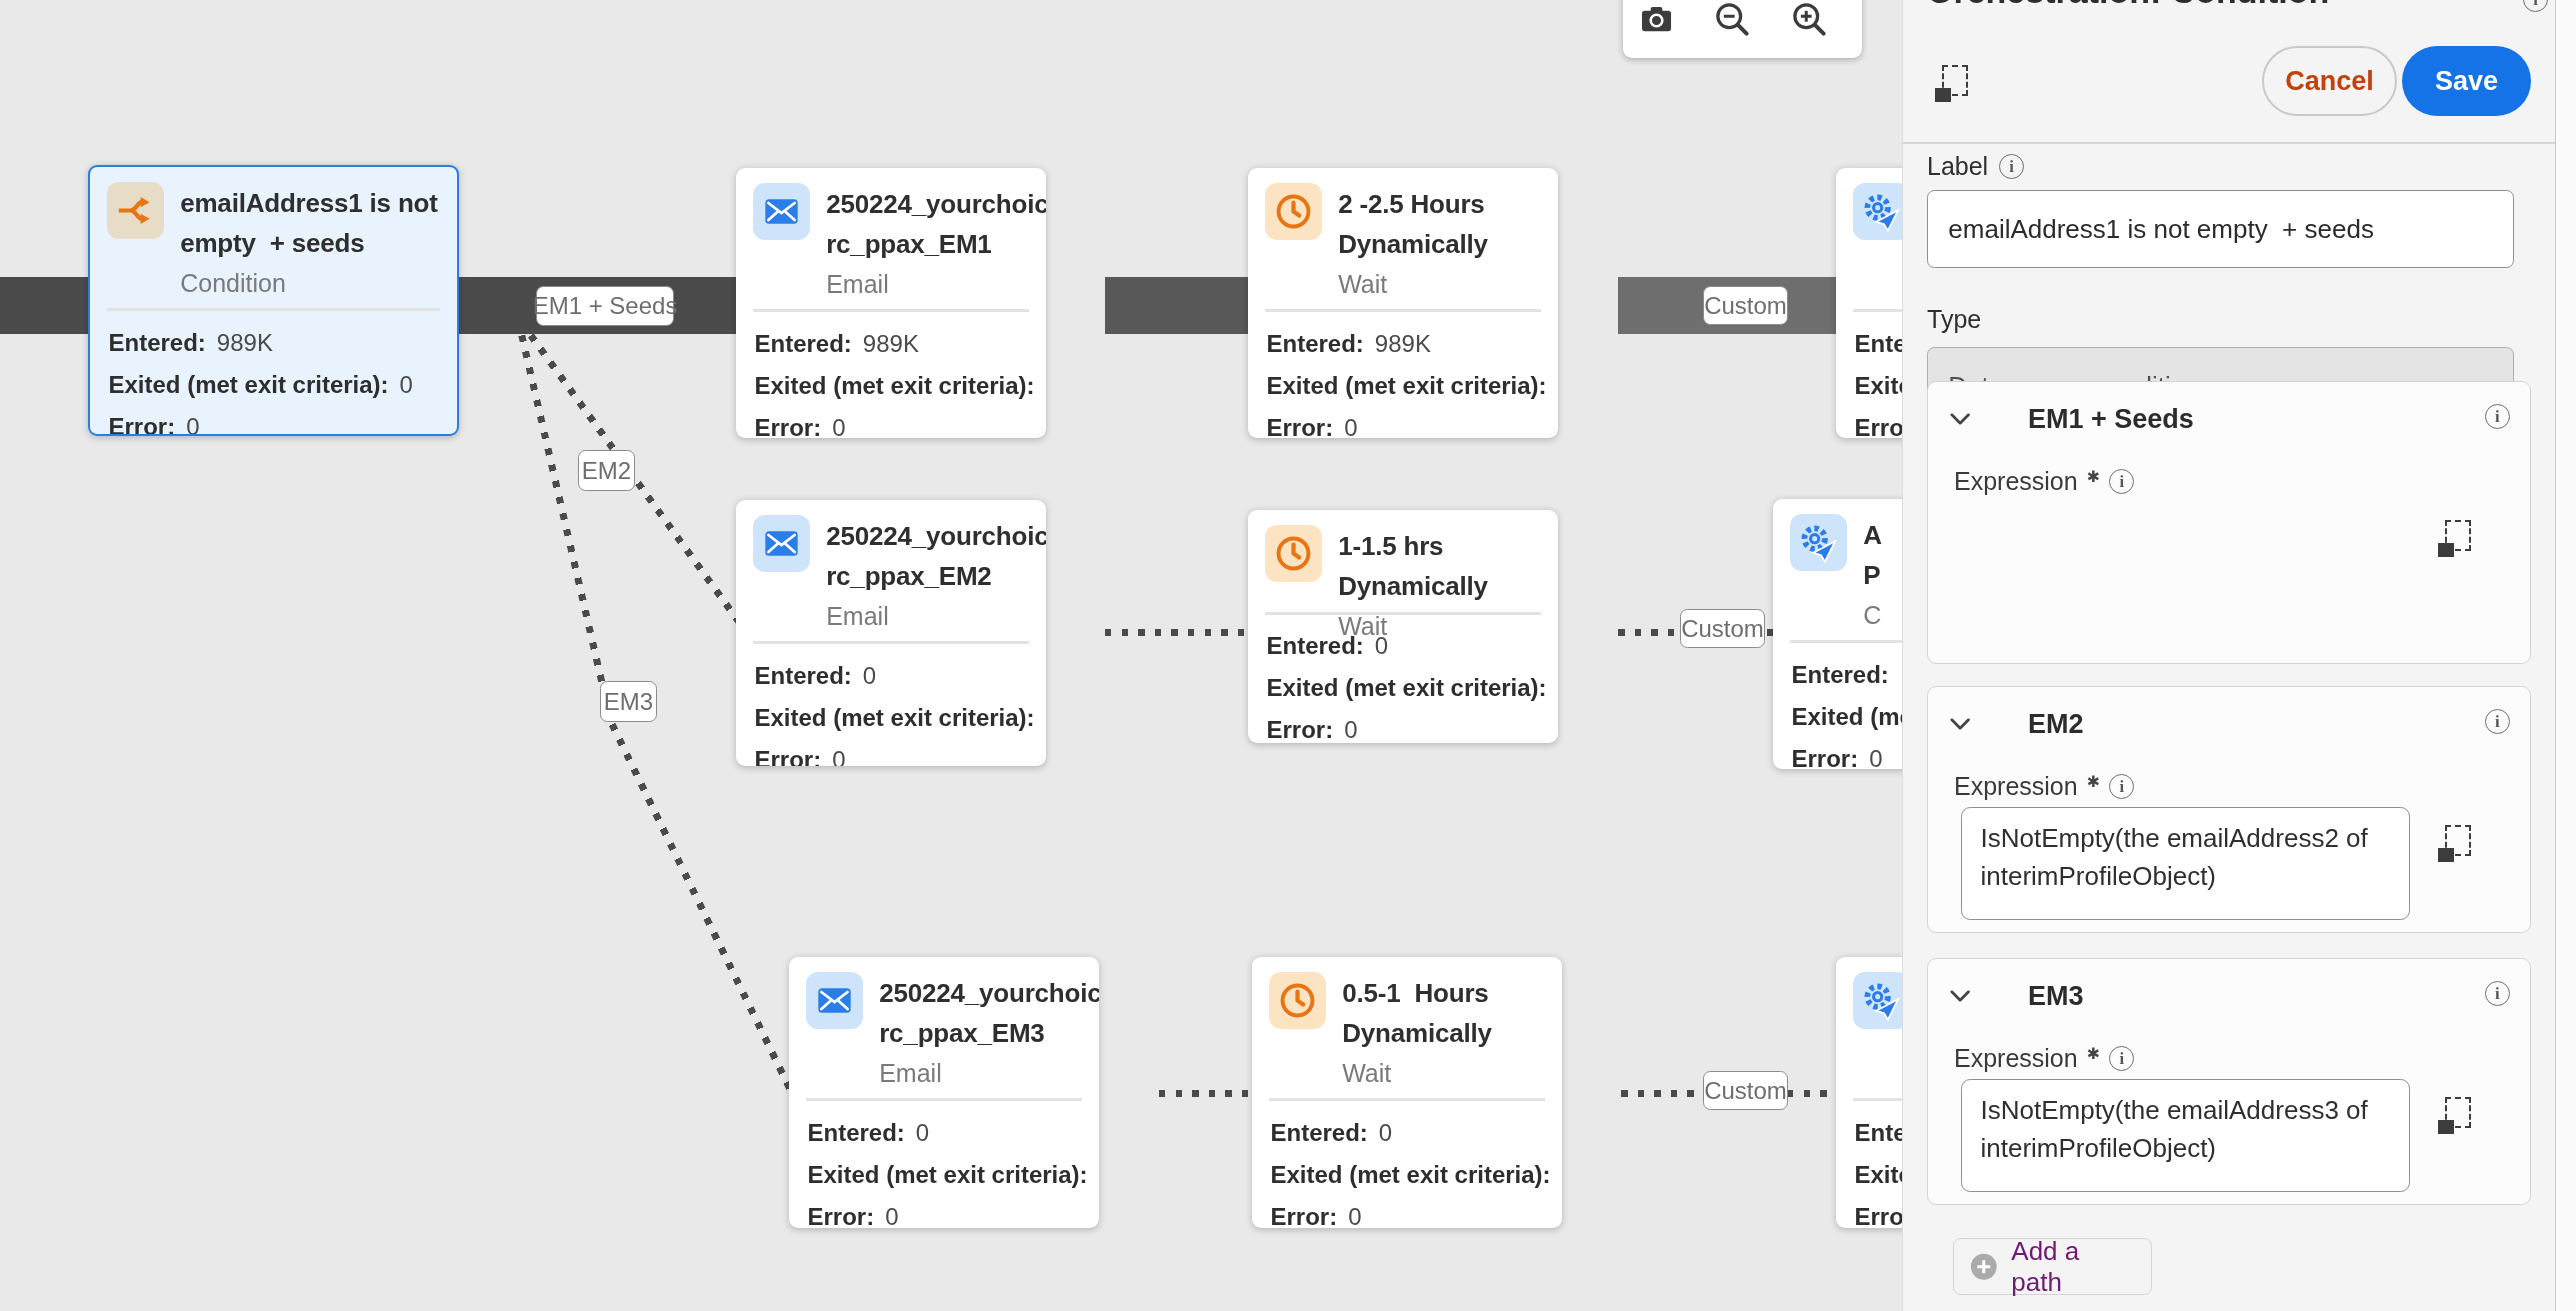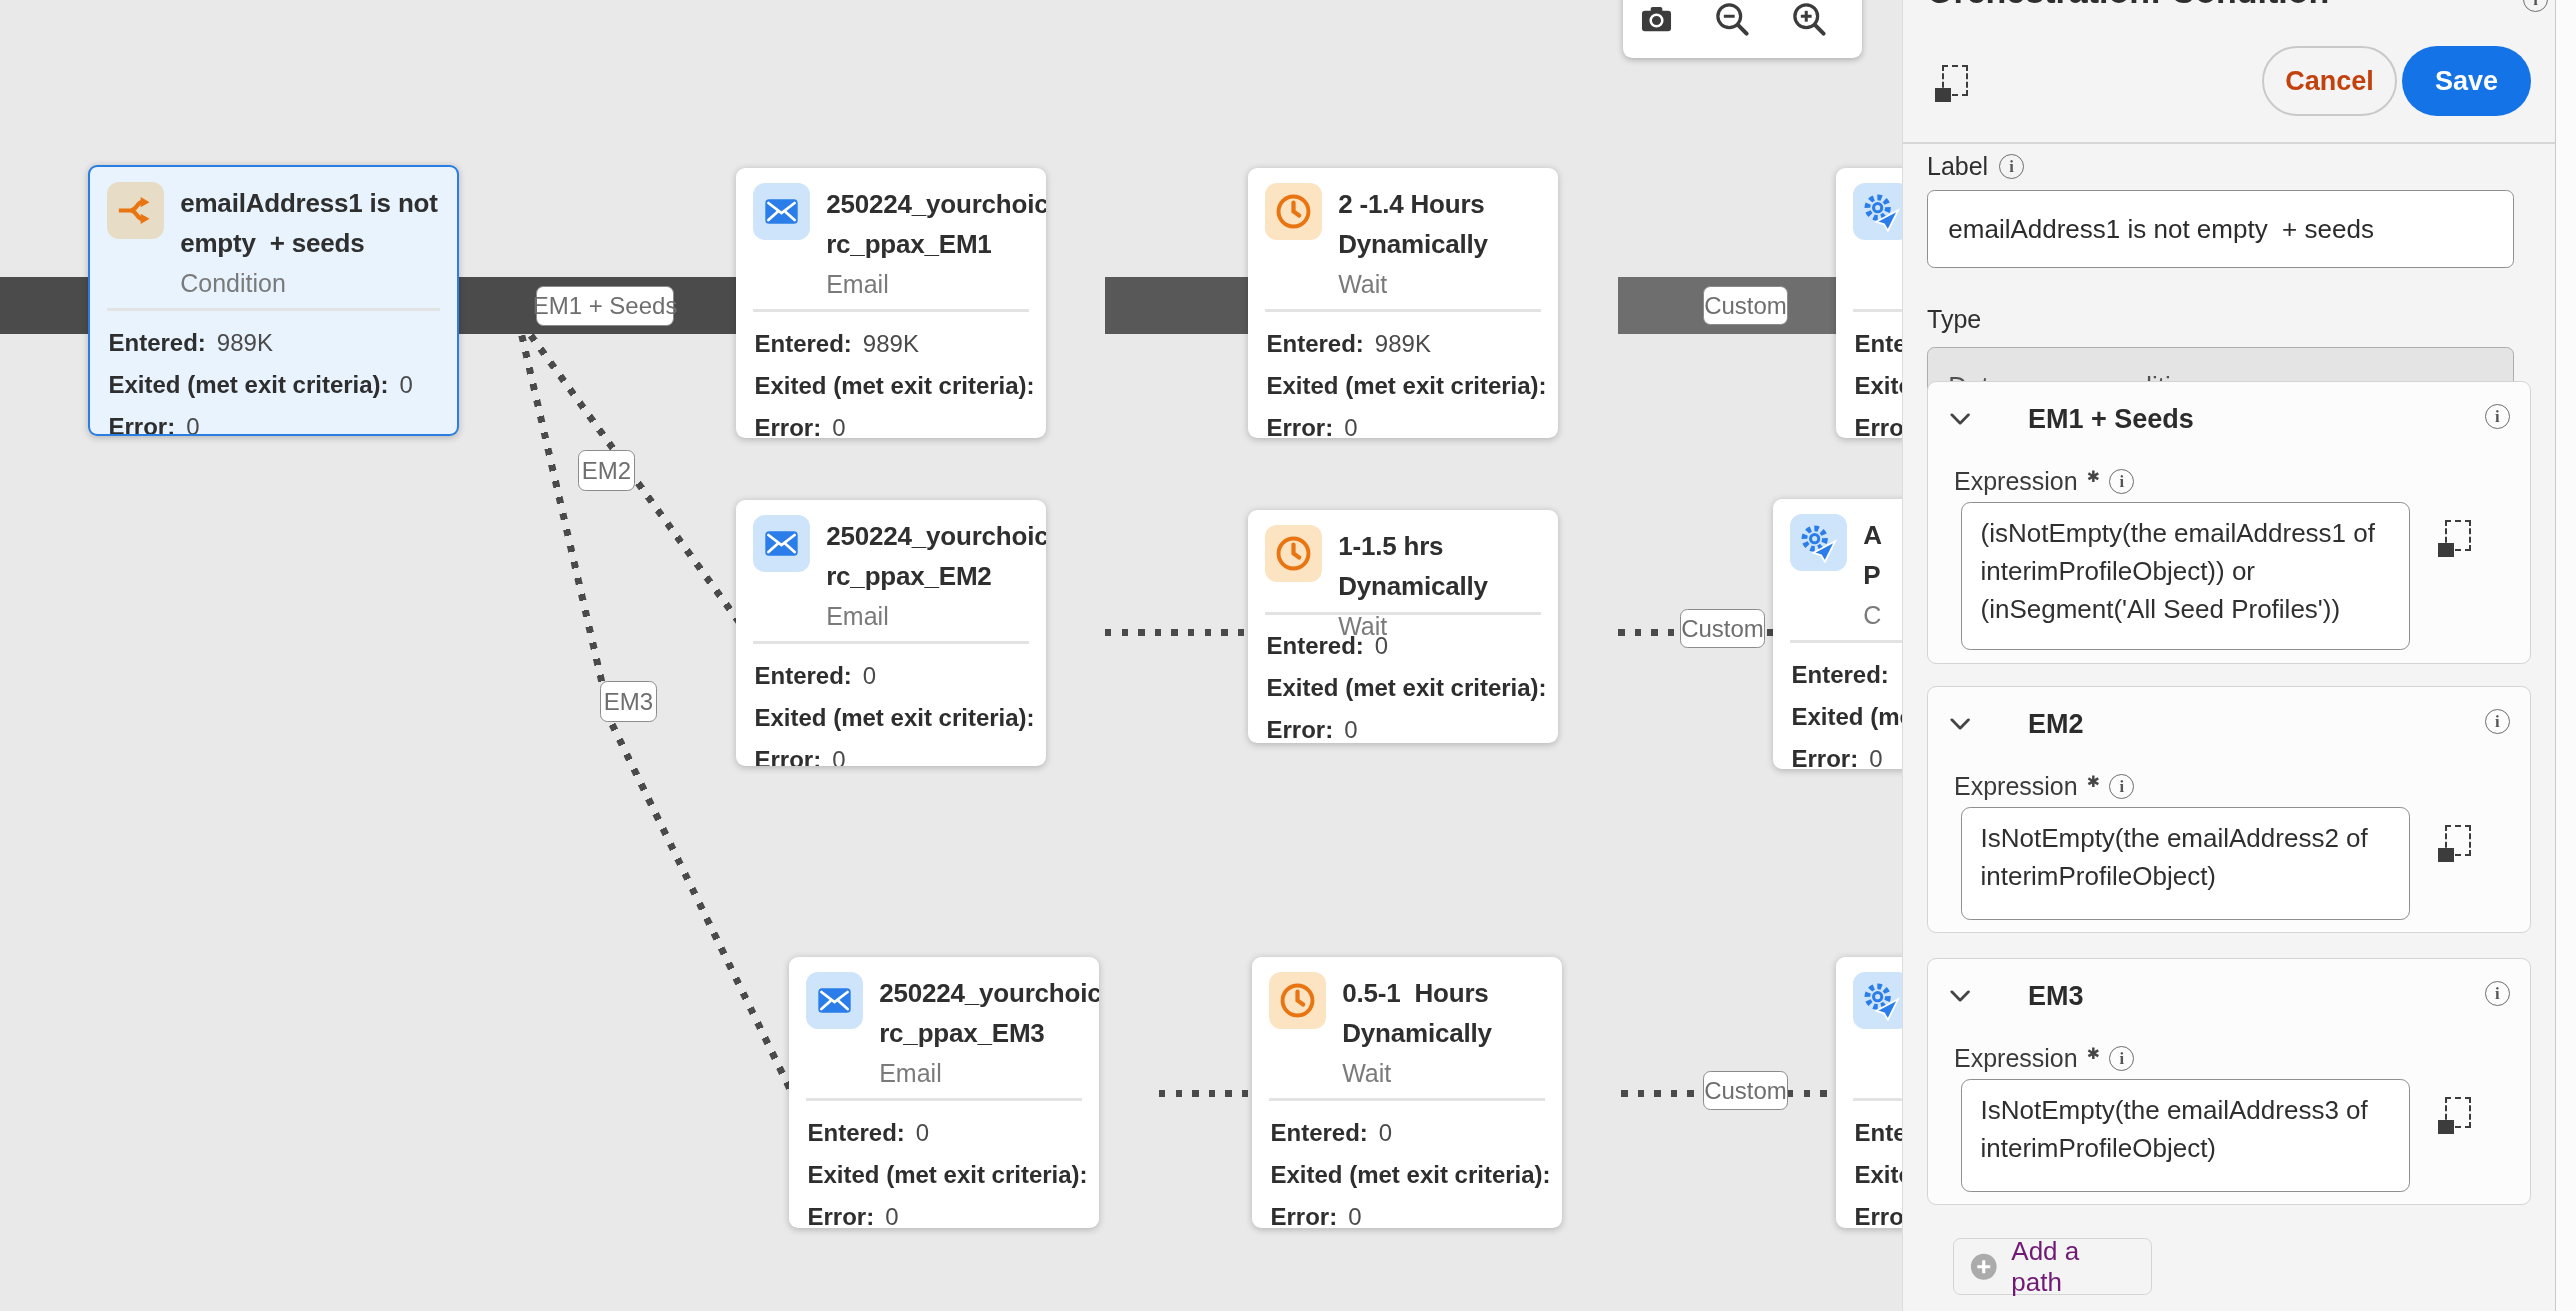"2 -1.4 Hours" div.ttl { text: -1.4 -> -2.5 }
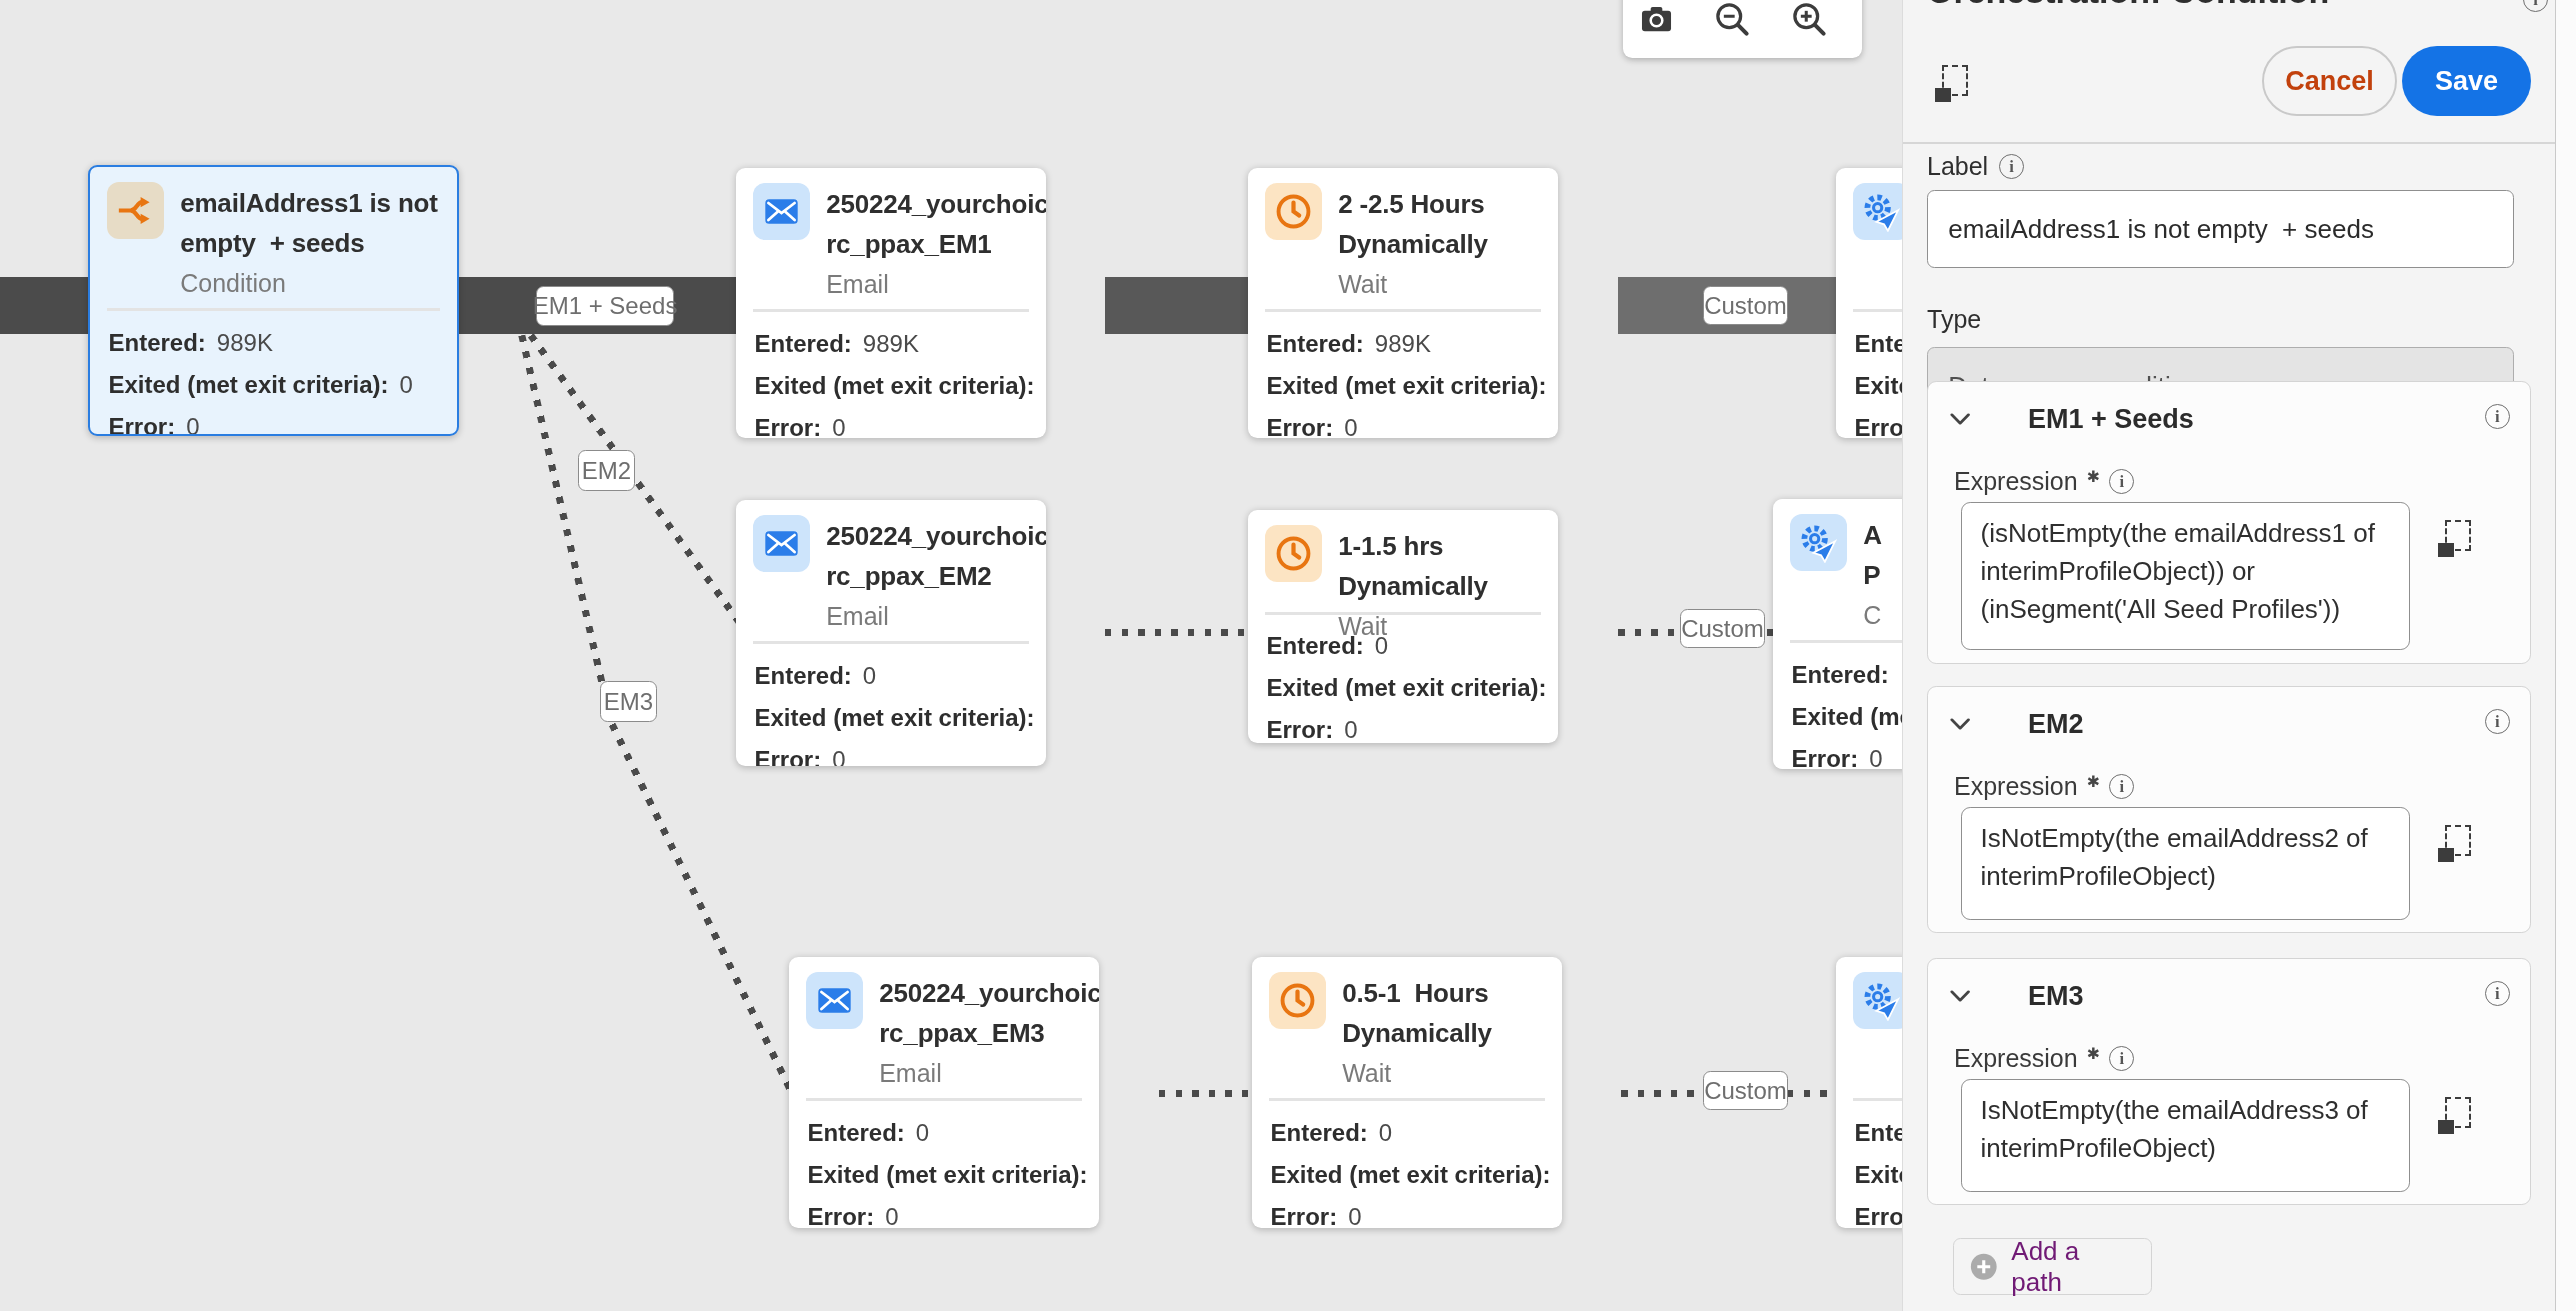"(isNotEmpty(the emailAddress1 of" div.expr-box { html: <div>(isNotEmpty(the emailAddress1 of interimProfileObject)) or (inSegment('All Seed Profiles'))</div> -> none }
